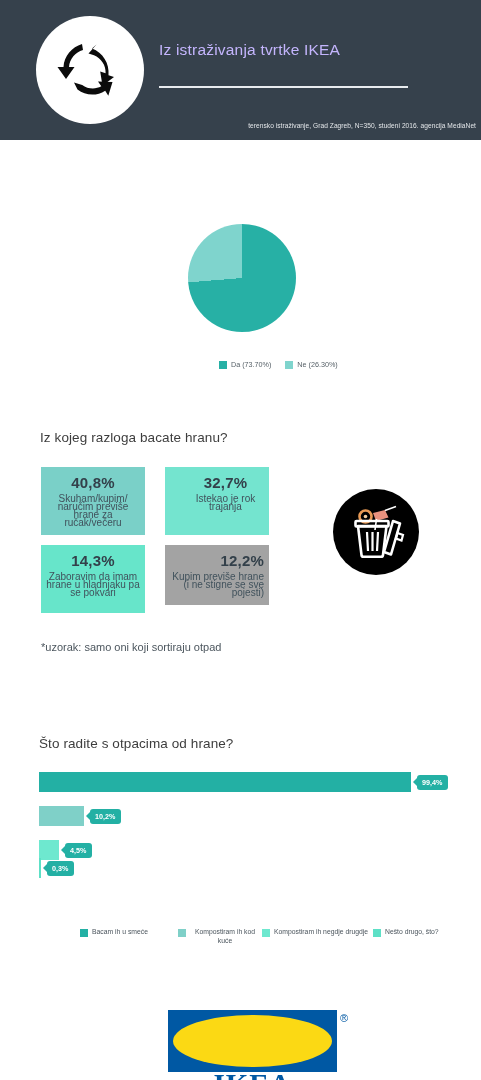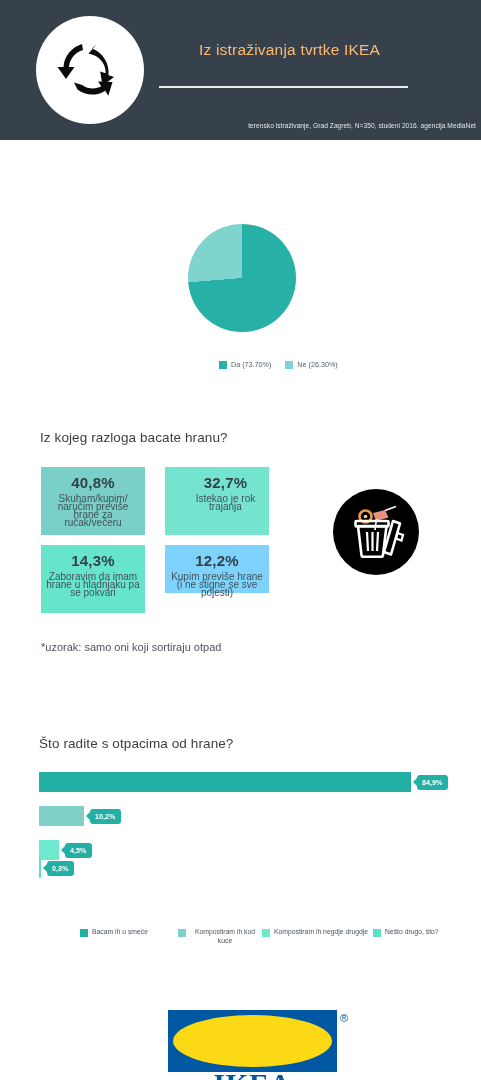"Iz istraživanja tvrtke IKEA" .header-title-line { color: #fdba74 -> #c4b5fd; margin-left: 40px -> none }
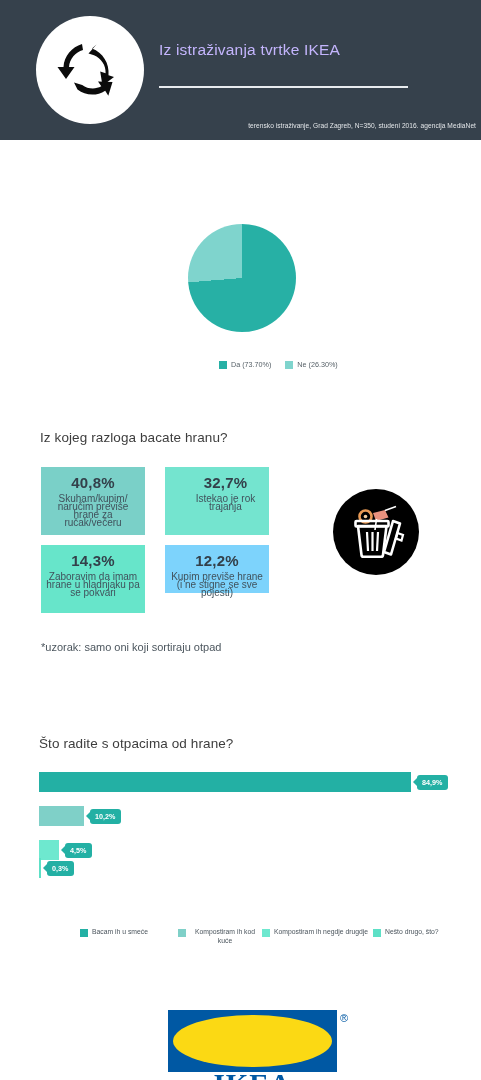"12,2%" #reason-3 { background: #7dd3fc -> #a3a3a3; height: 48px -> 60px; text-align: none -> right }
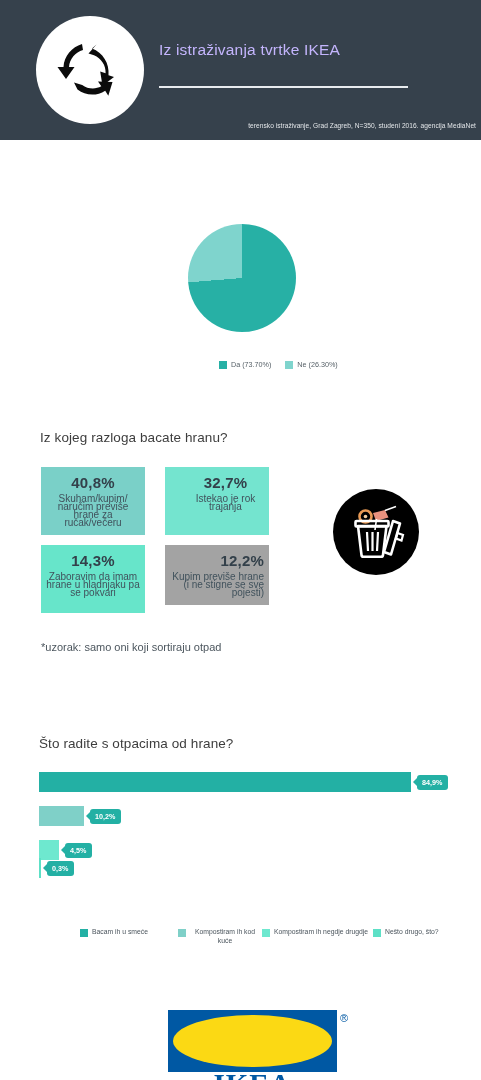"84,9%" span { text: 84,9% -> 99,4% }
